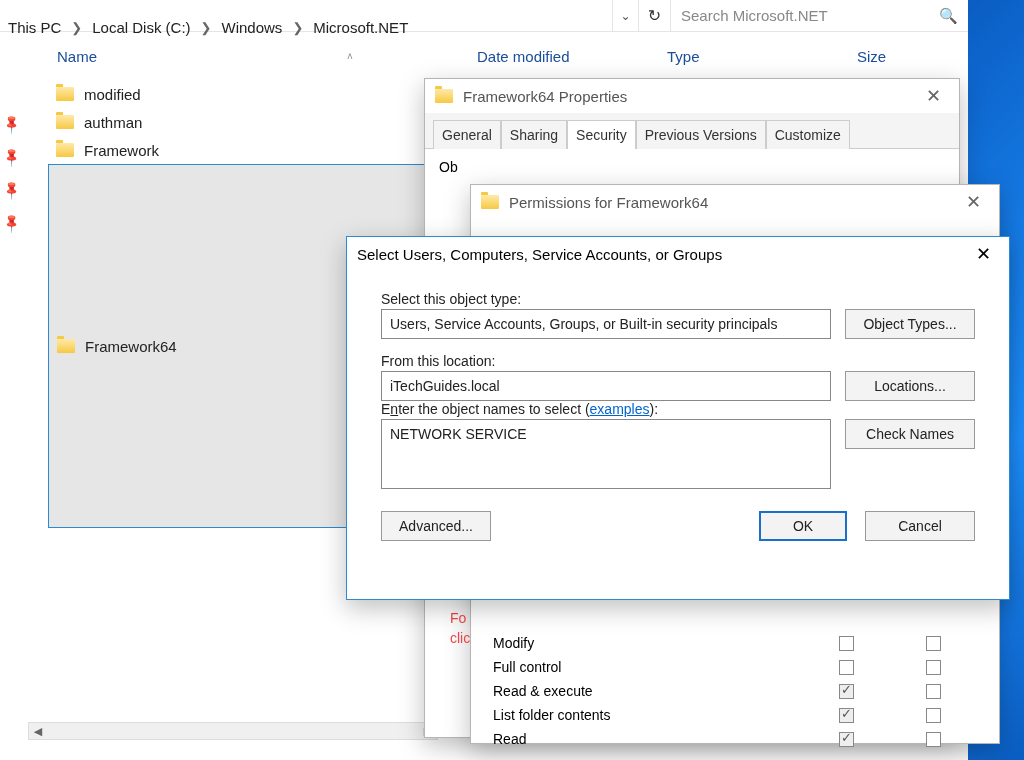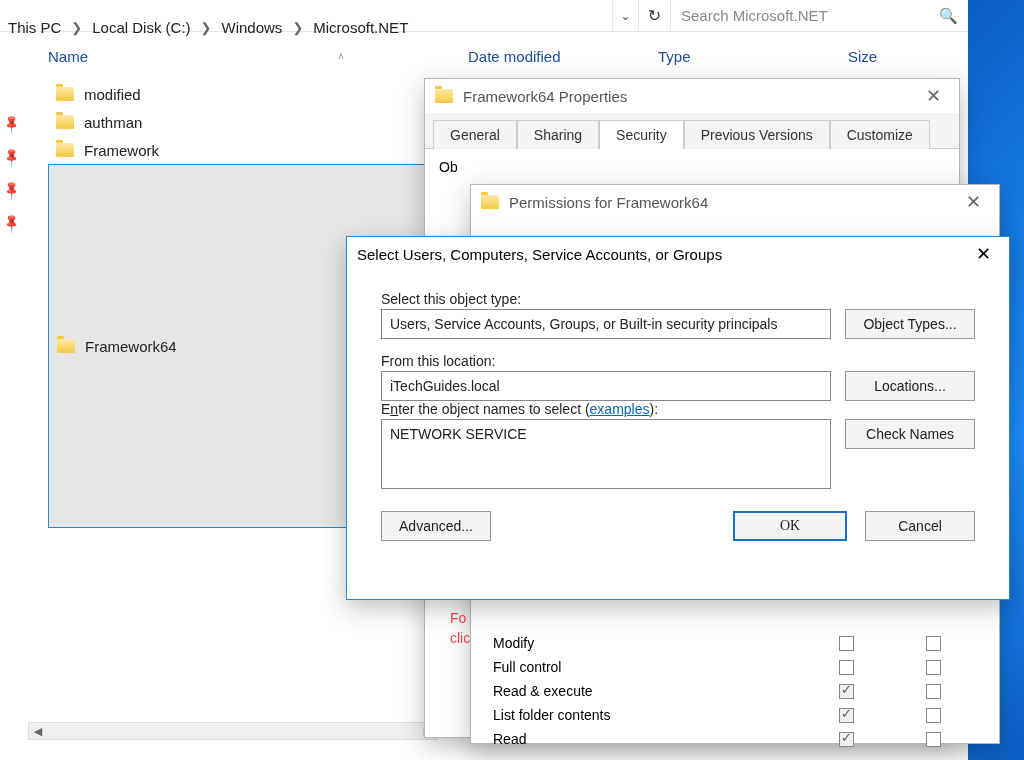"Name" .colhdr { margin-left: none -> 9px }
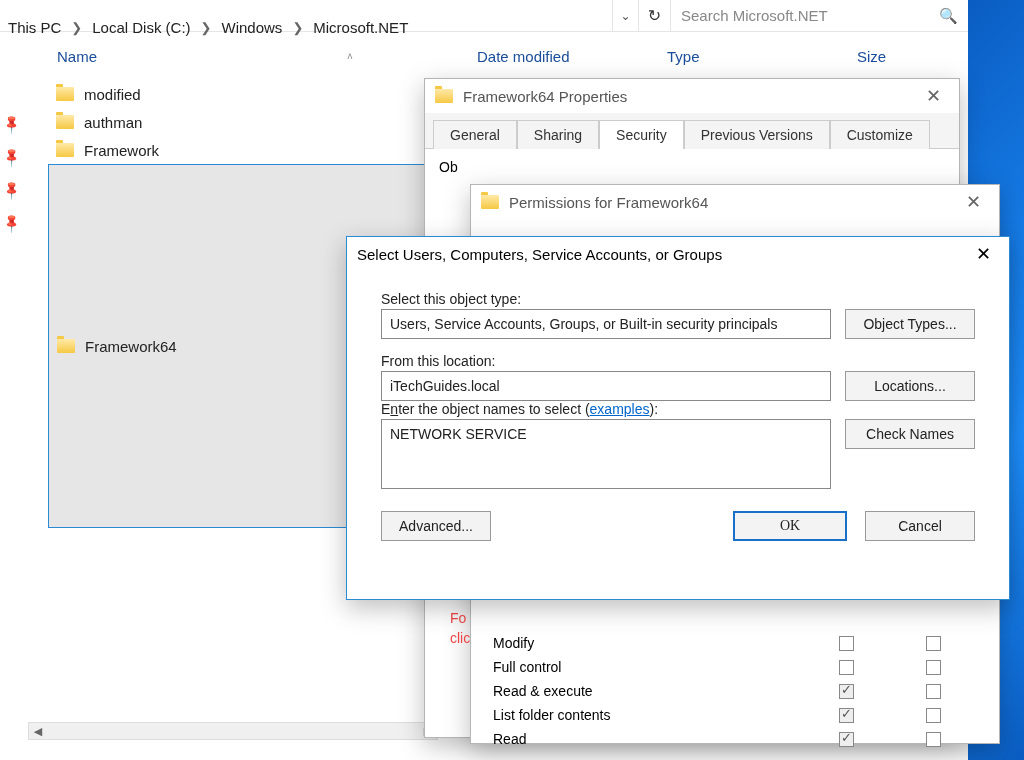"General" .tab { padding: 6px 16px -> 6px 8px }
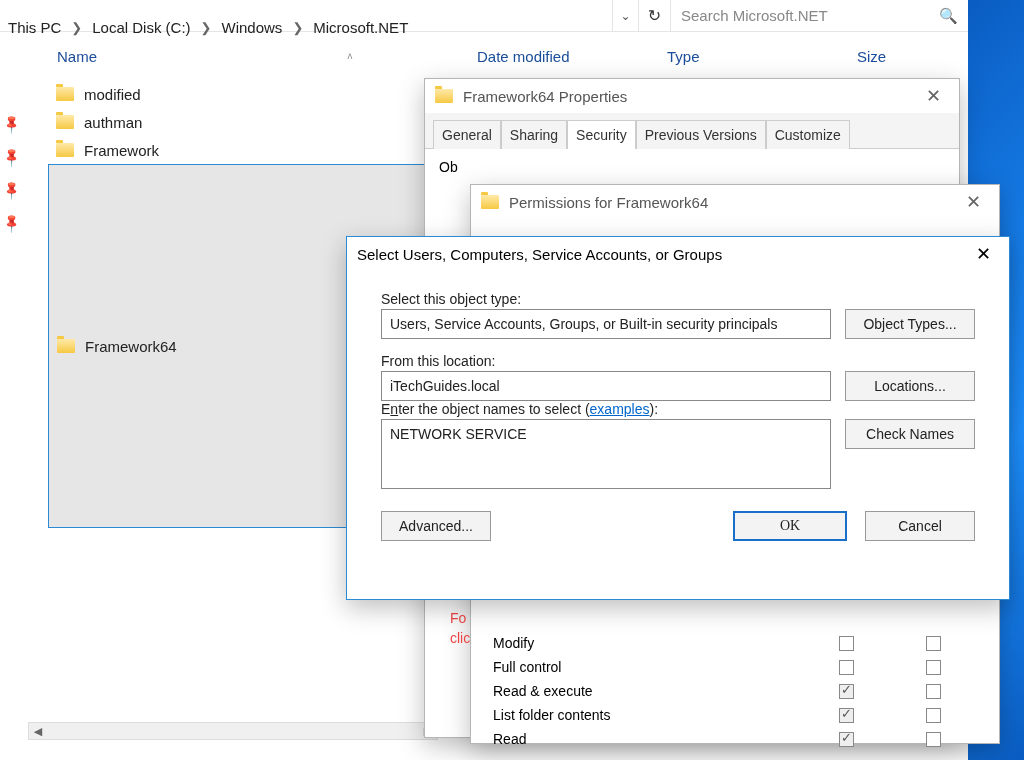"OK" .btn.primary { font-family: Liberation Serif, serif -> none; width: 114px -> 88px }
